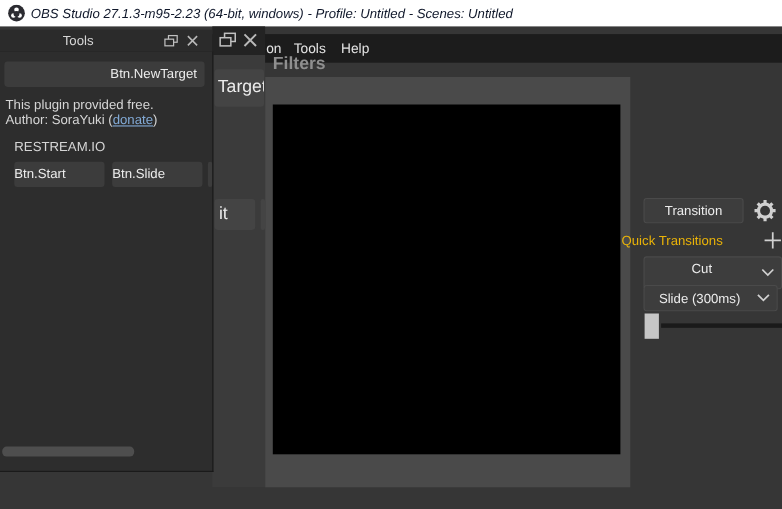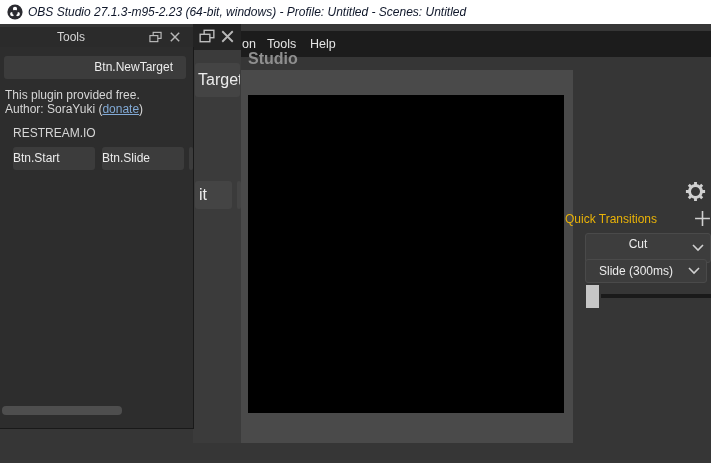"Btn.NewTarget" .fp-newtarget { padding-right: 13px -> 7px }
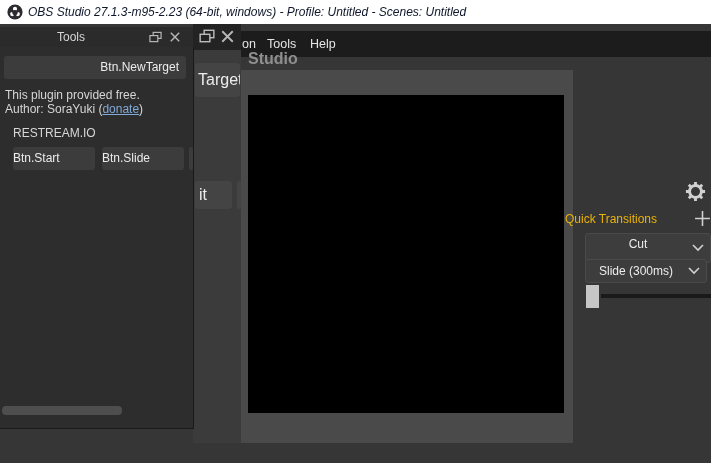"Studio" div.abs { text: Studio -> Filters }
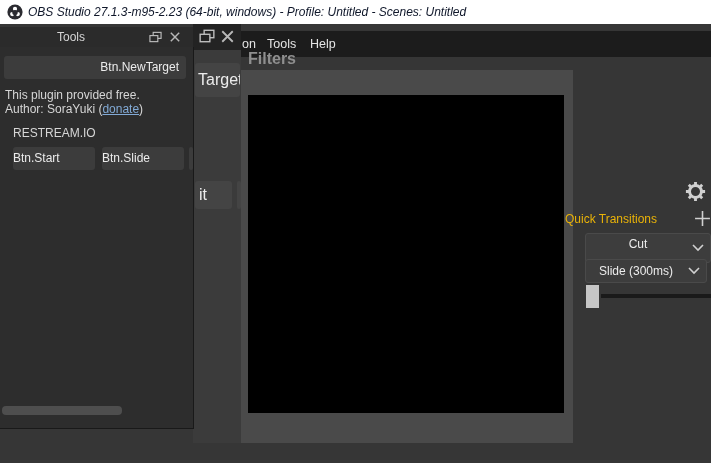"Transition" div.abs { html: none -> <div>Transition</div> }
